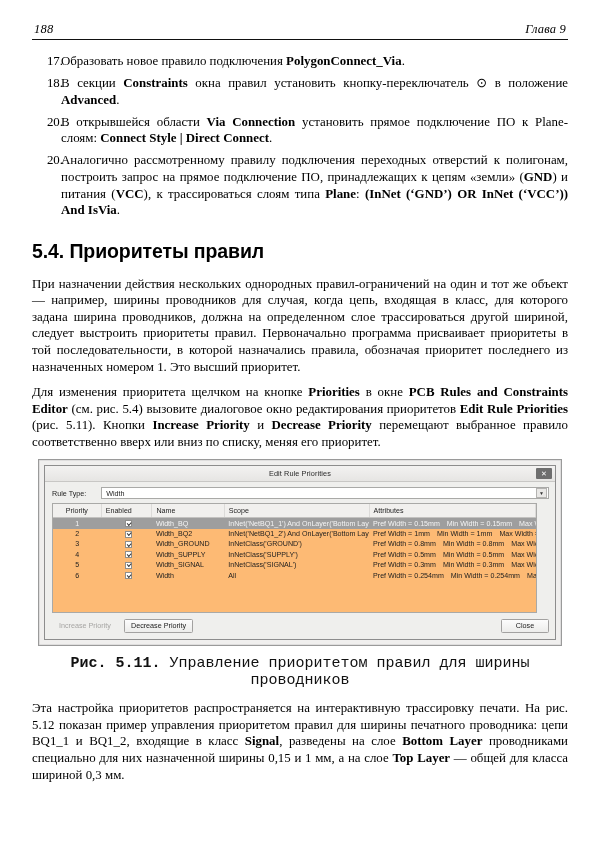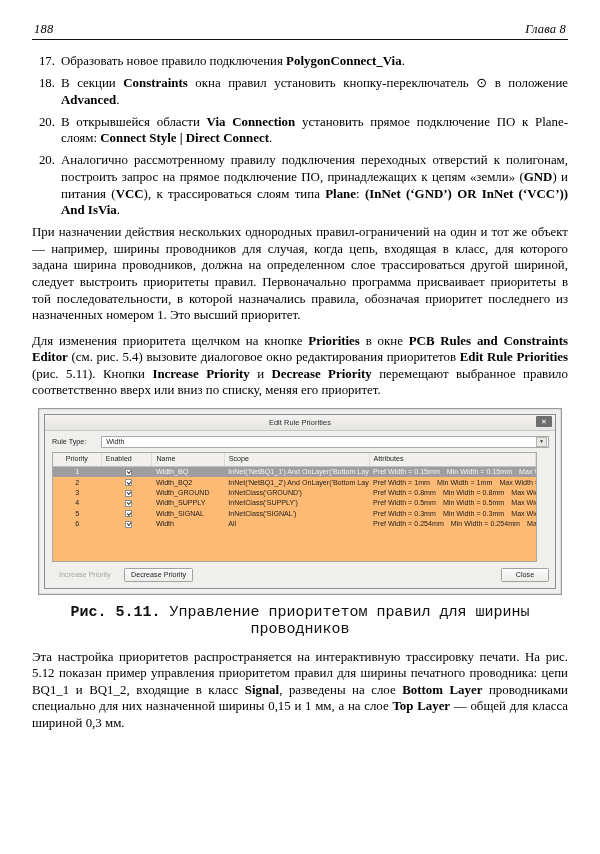"Глава 8" span.chap { text: 8 -> 9 }
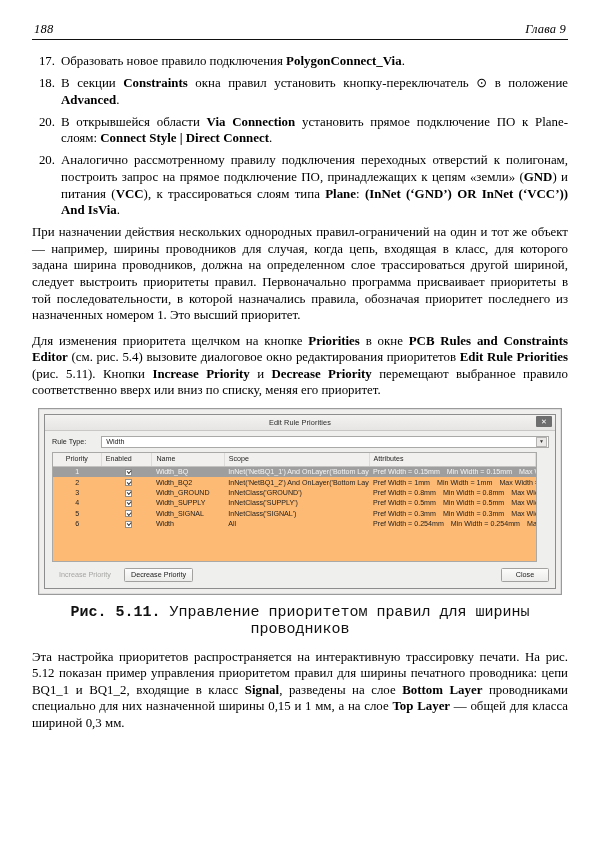"17." ol.steps li .num { left: 0 -> 8px }
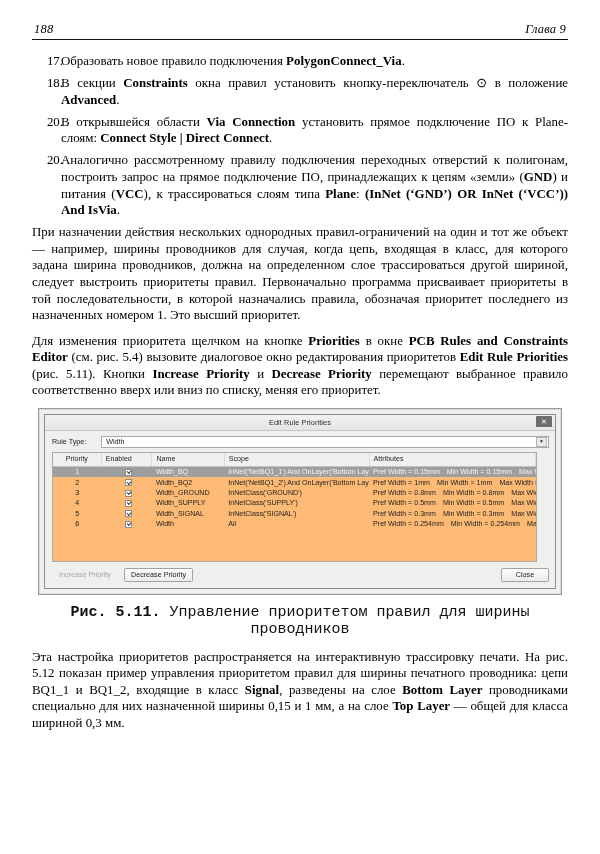"5.4. Приоритеты правил" h2.sec { html: none -> <h2>5.4. Приоритеты правил</h2> }
